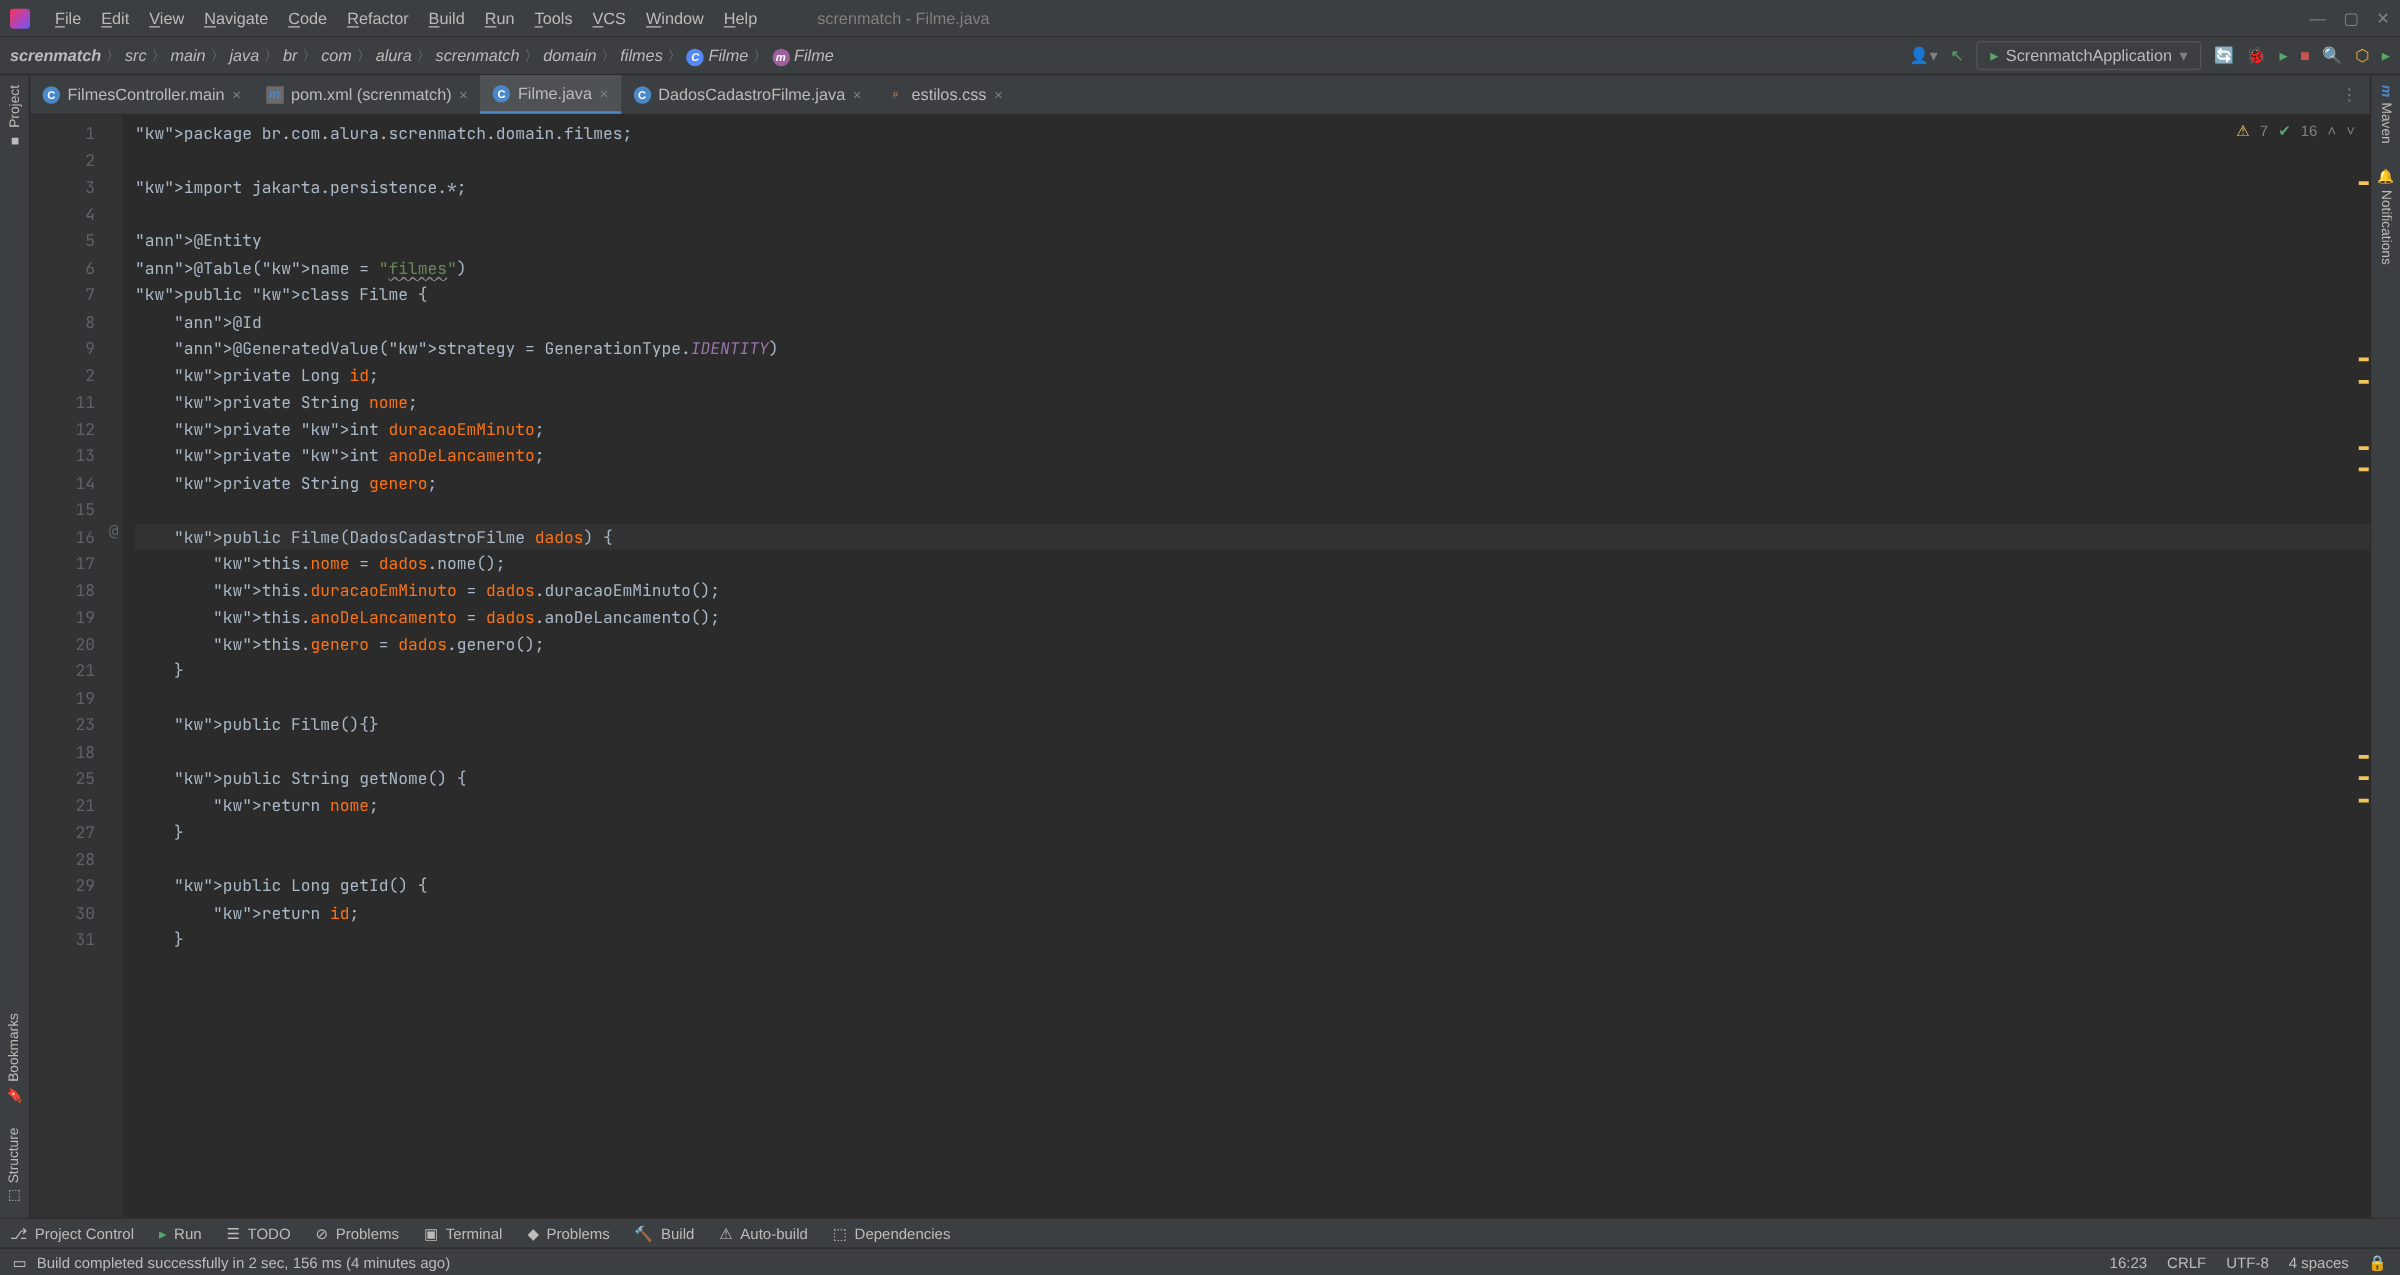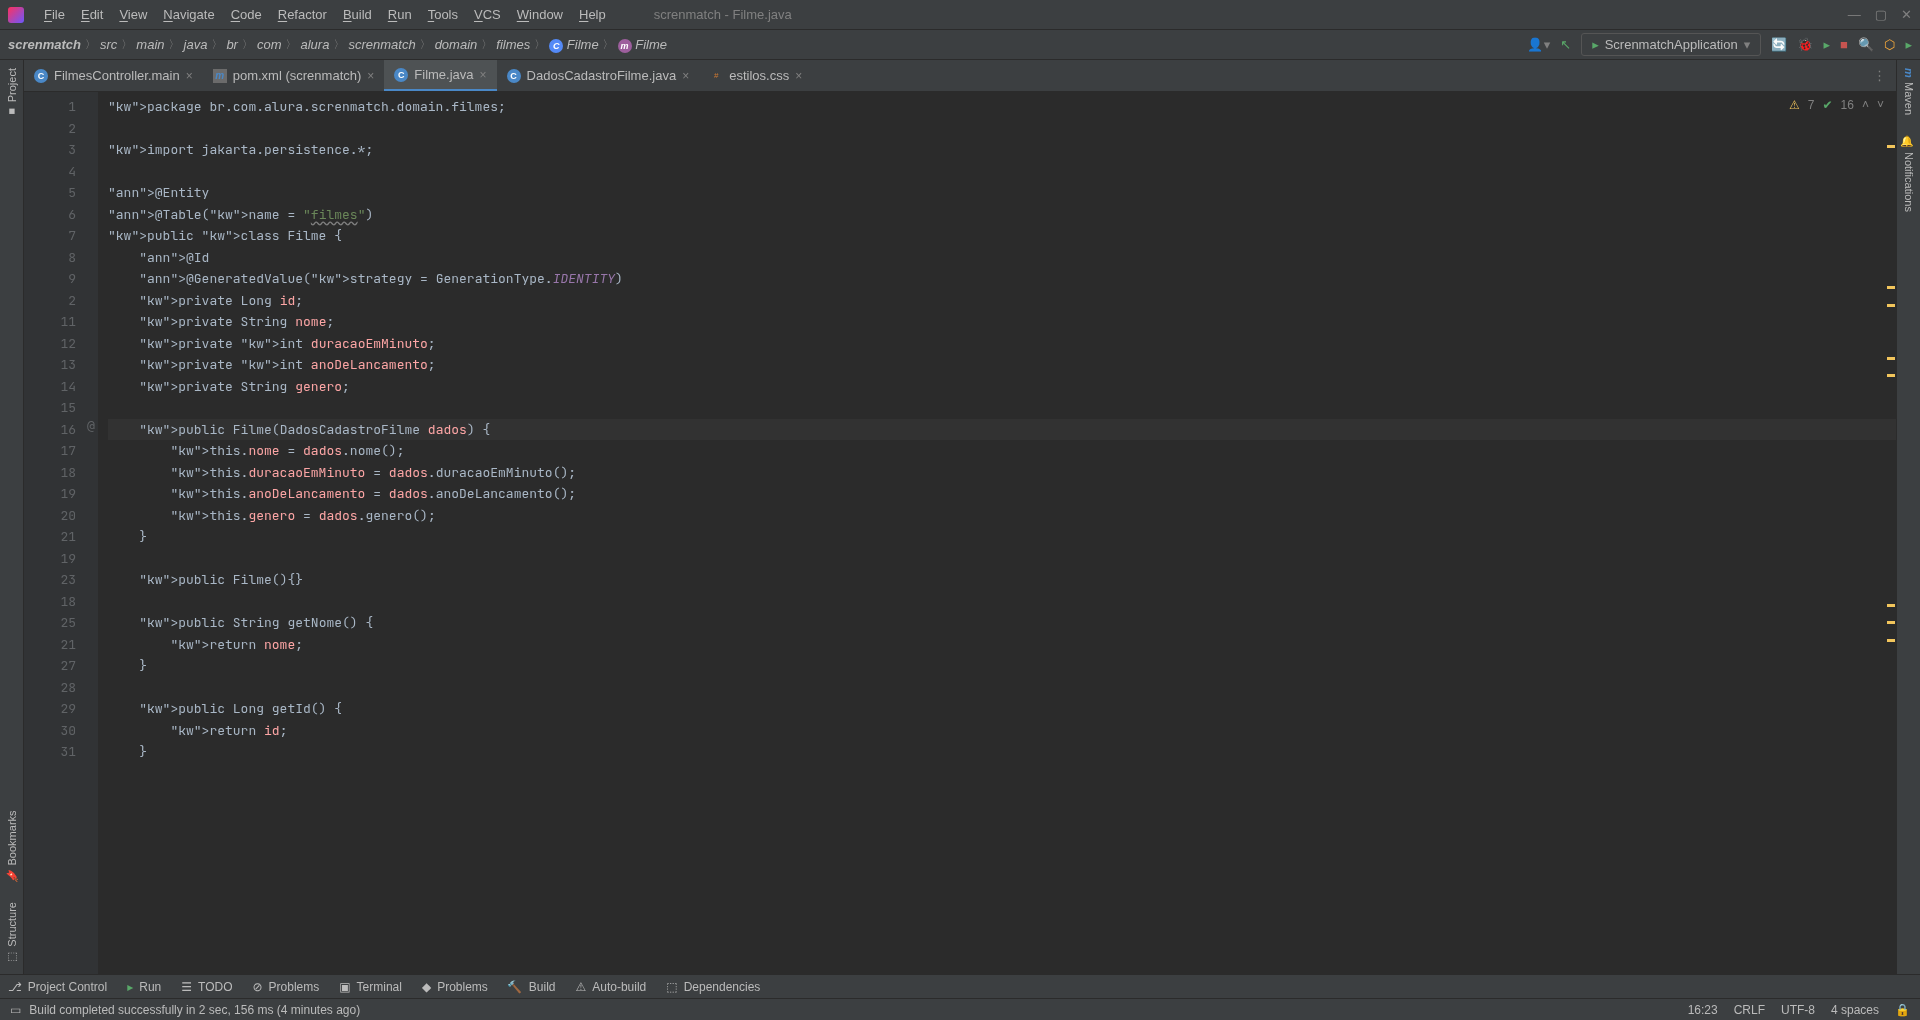"id" .field { color: #fca5a5 -> #f97316 }
